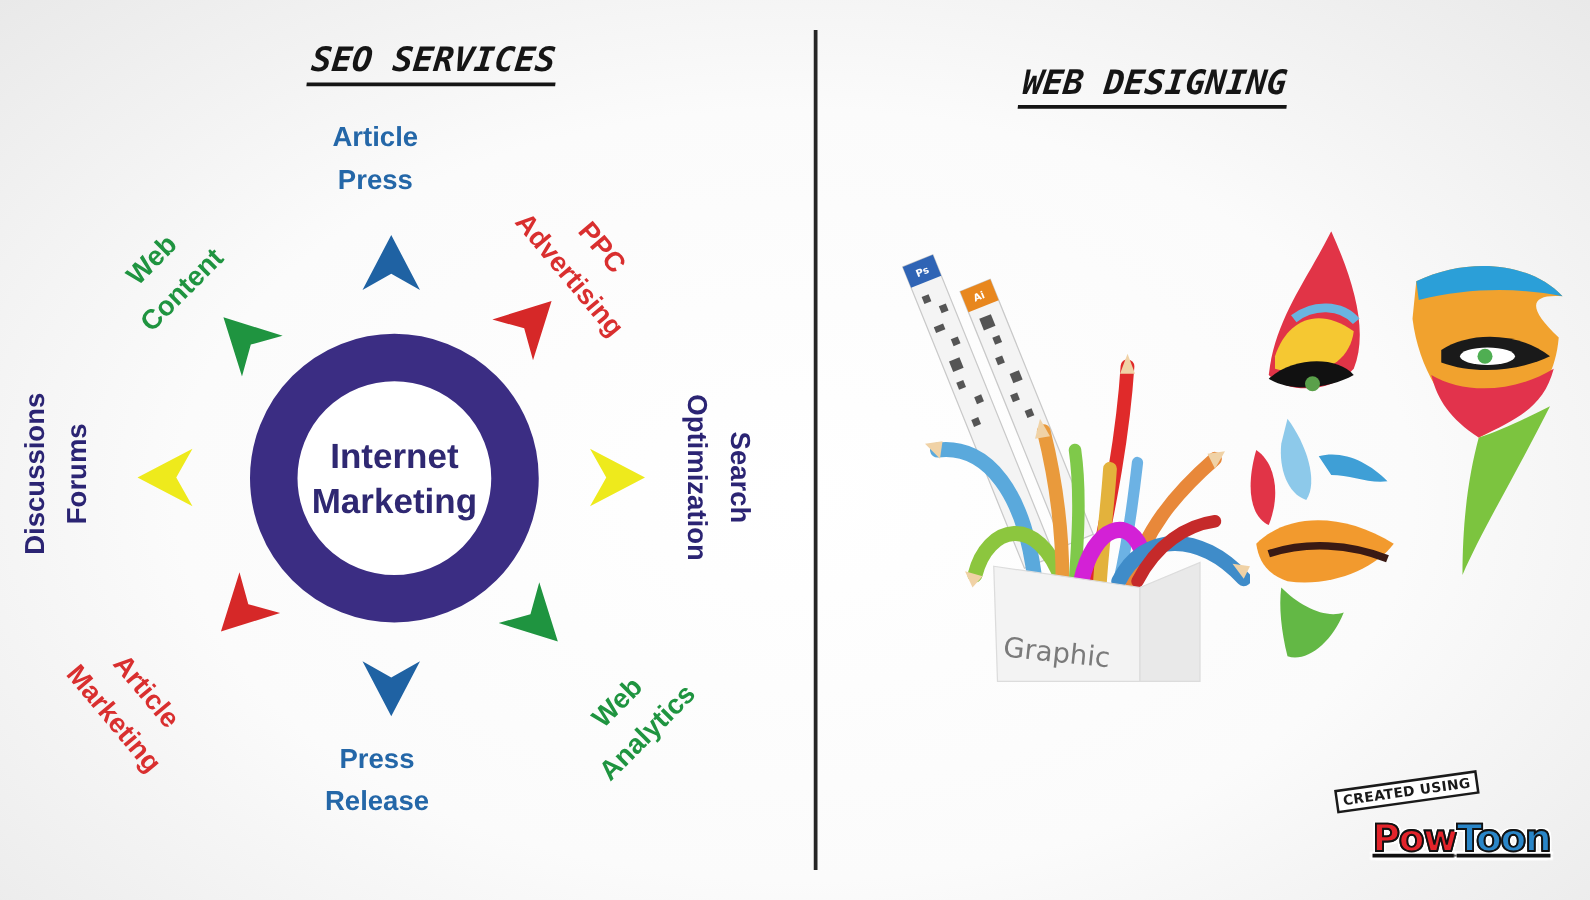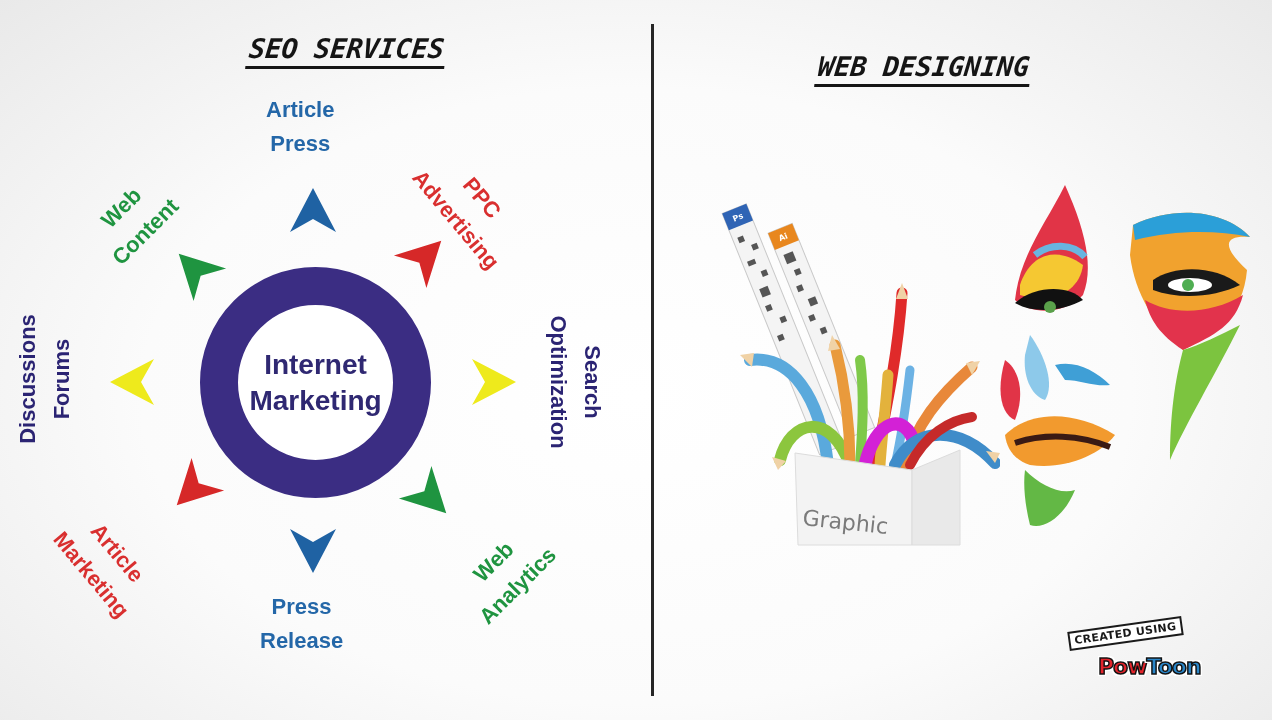"PowToon" .badge .pow { font-size: 22px -> 30px; text-decoration: none -> underline }
